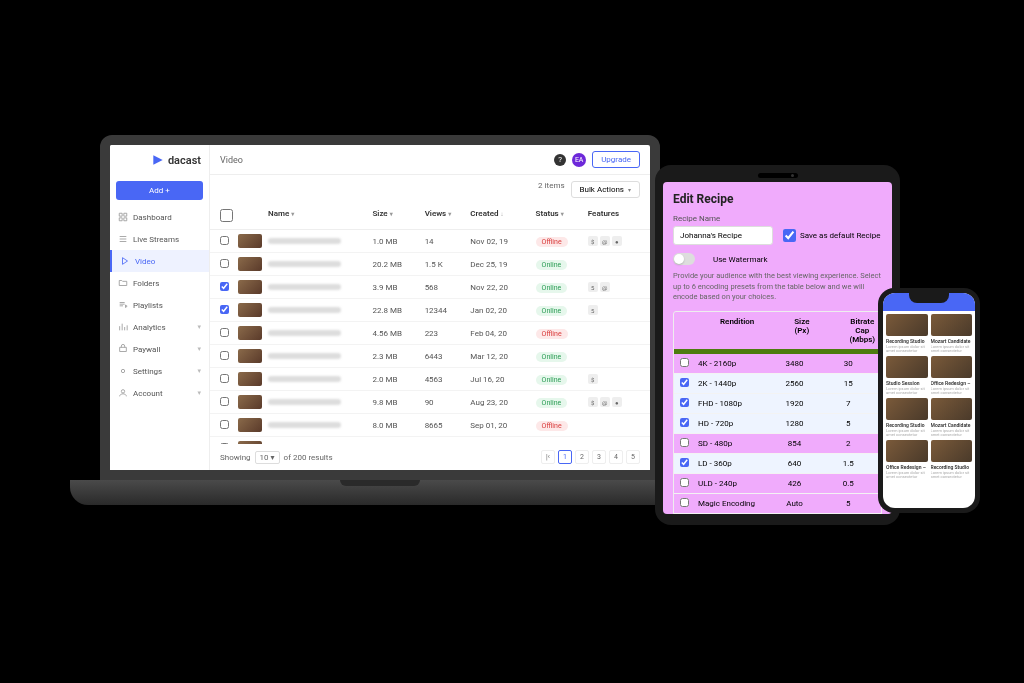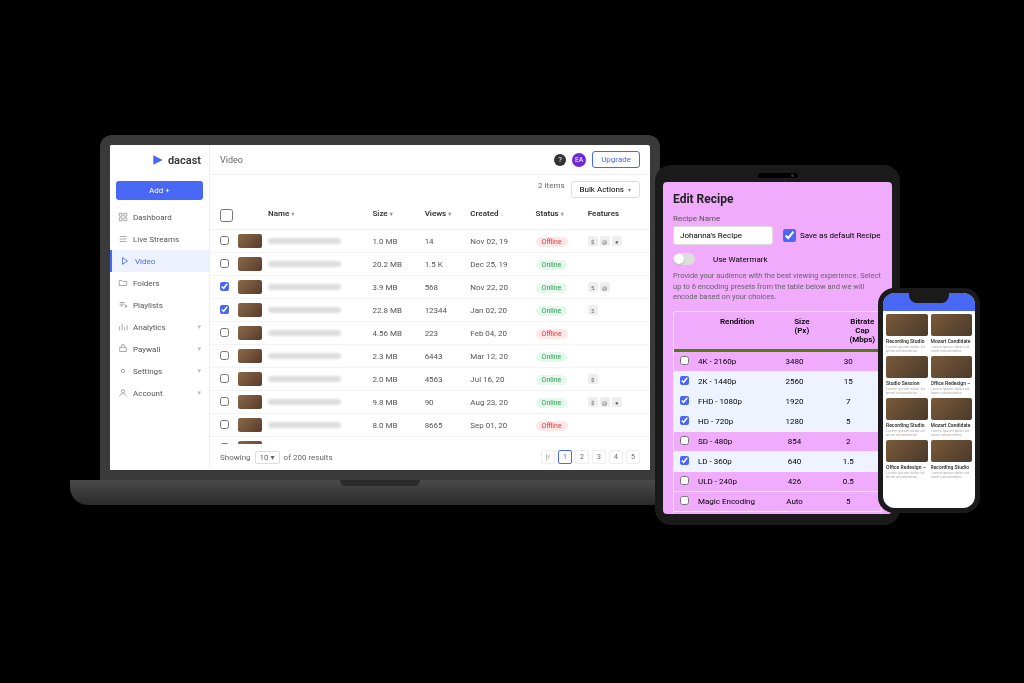"Rendition" .rhead { border-bottom: 3px solid #4d7c0f -> 5px solid #4d7c0f }
